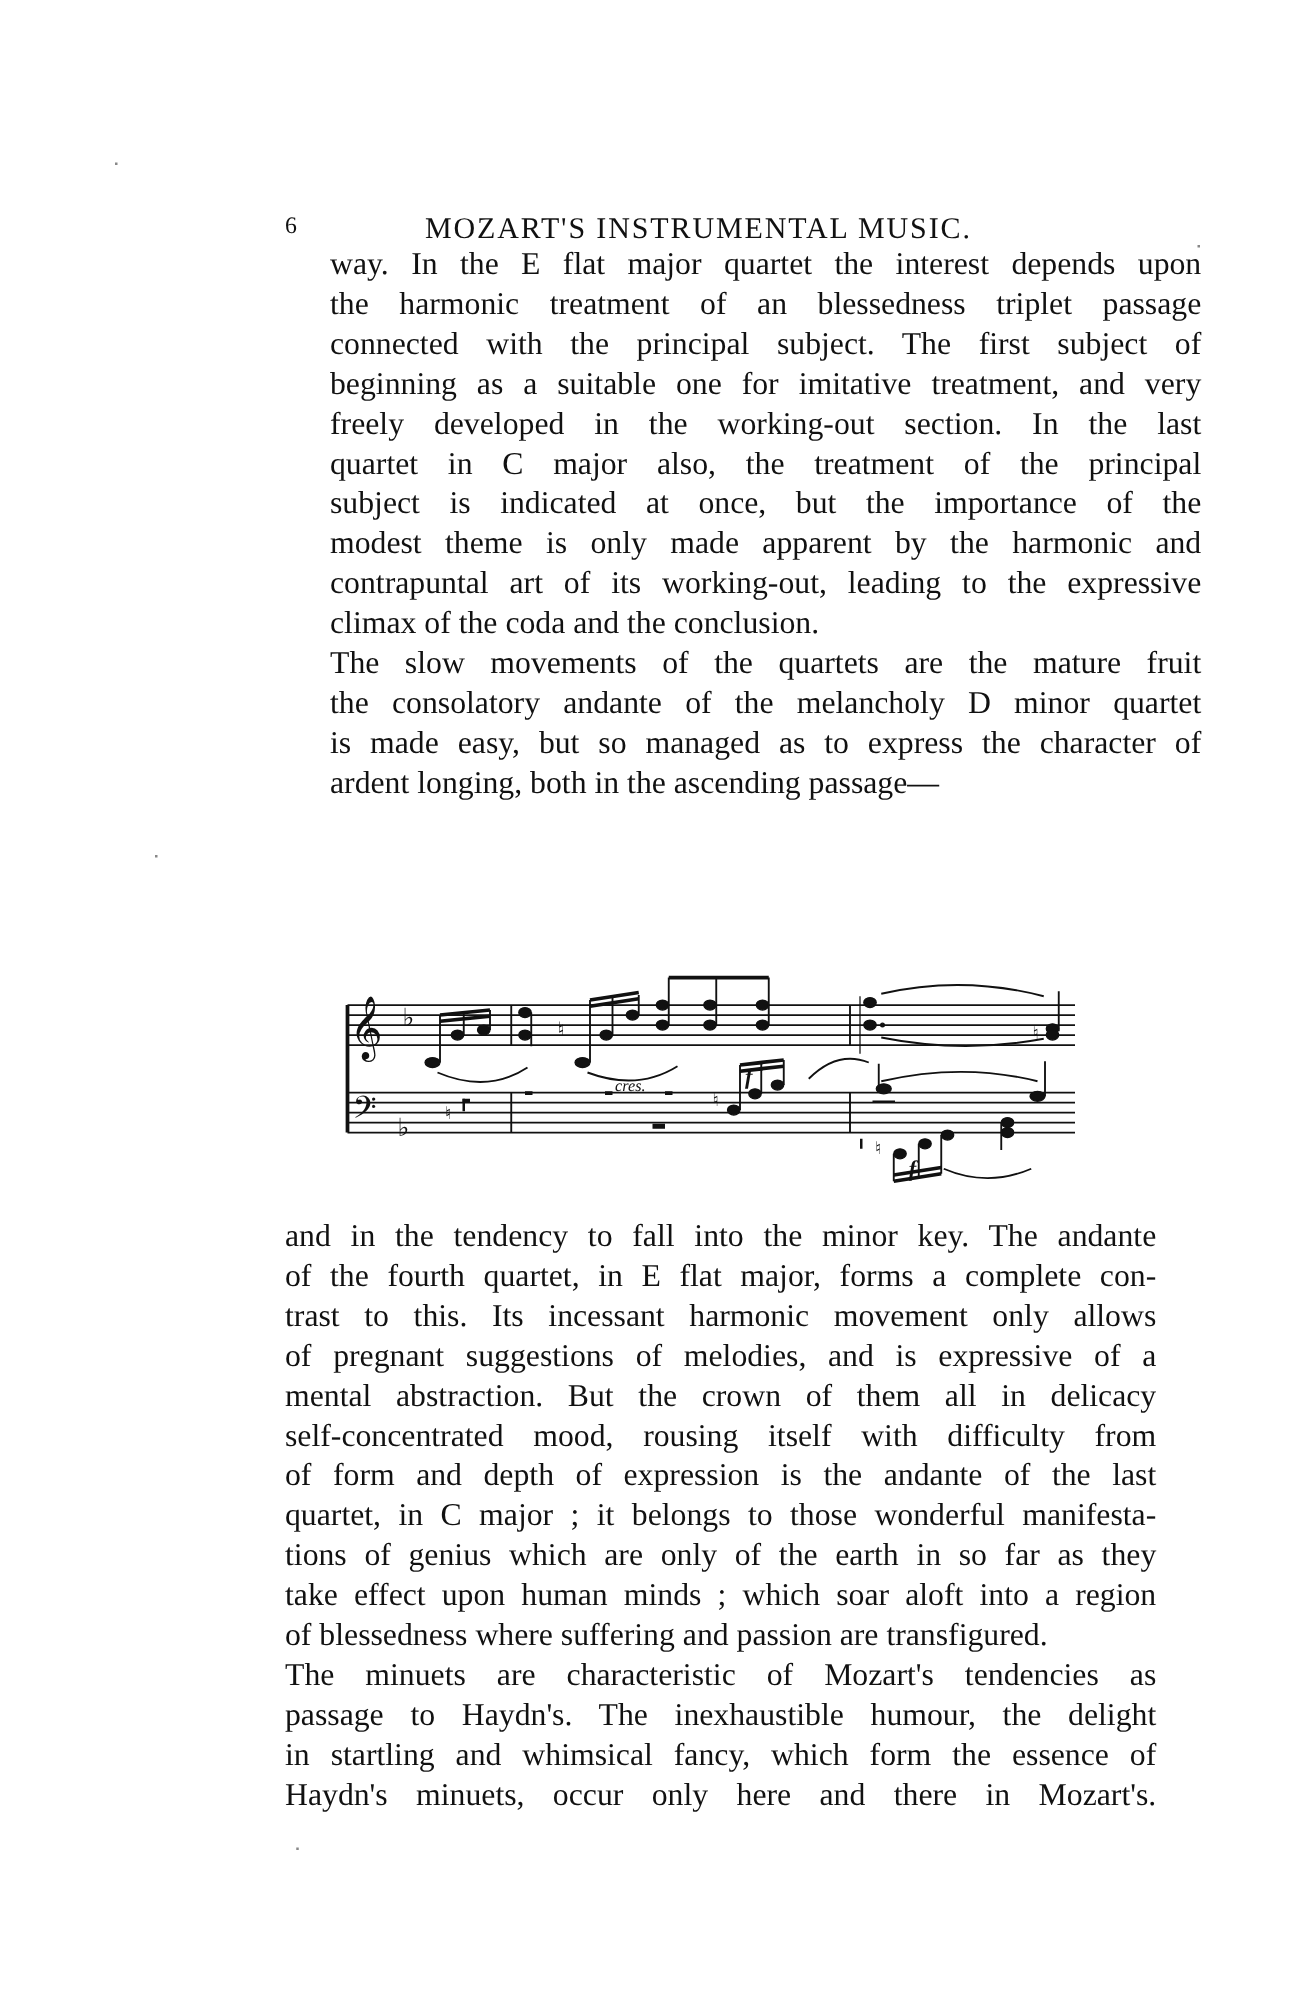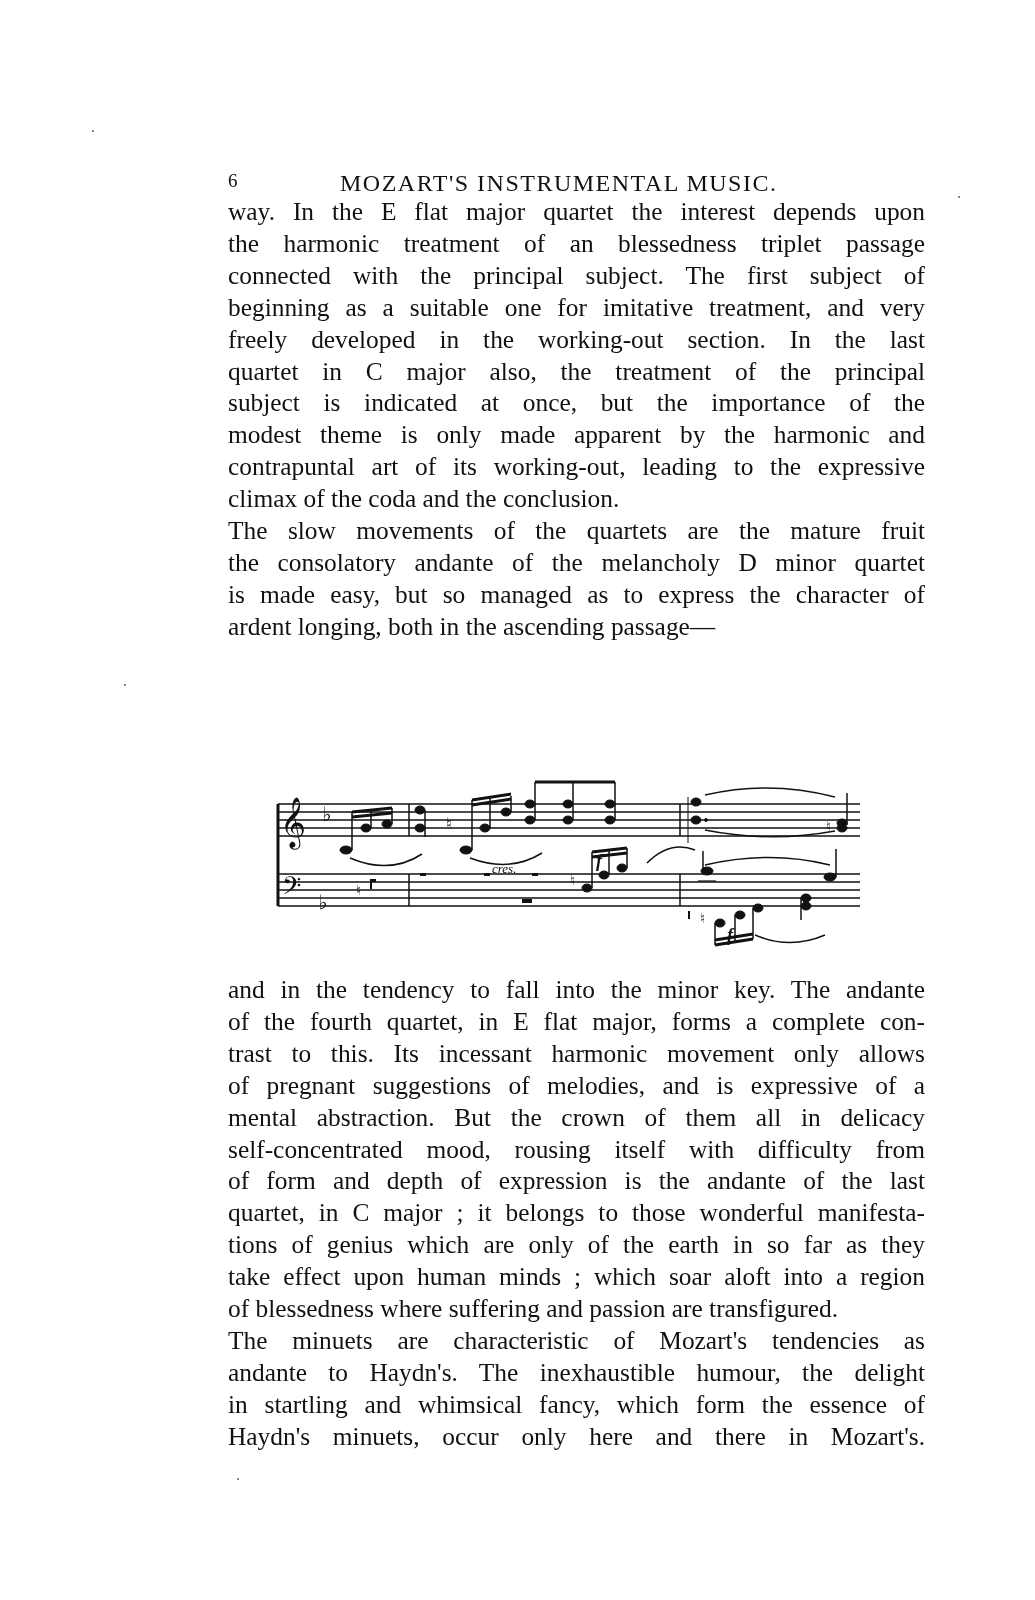"way. In the E flat" .block-1 { margin-left: none -> 36px }
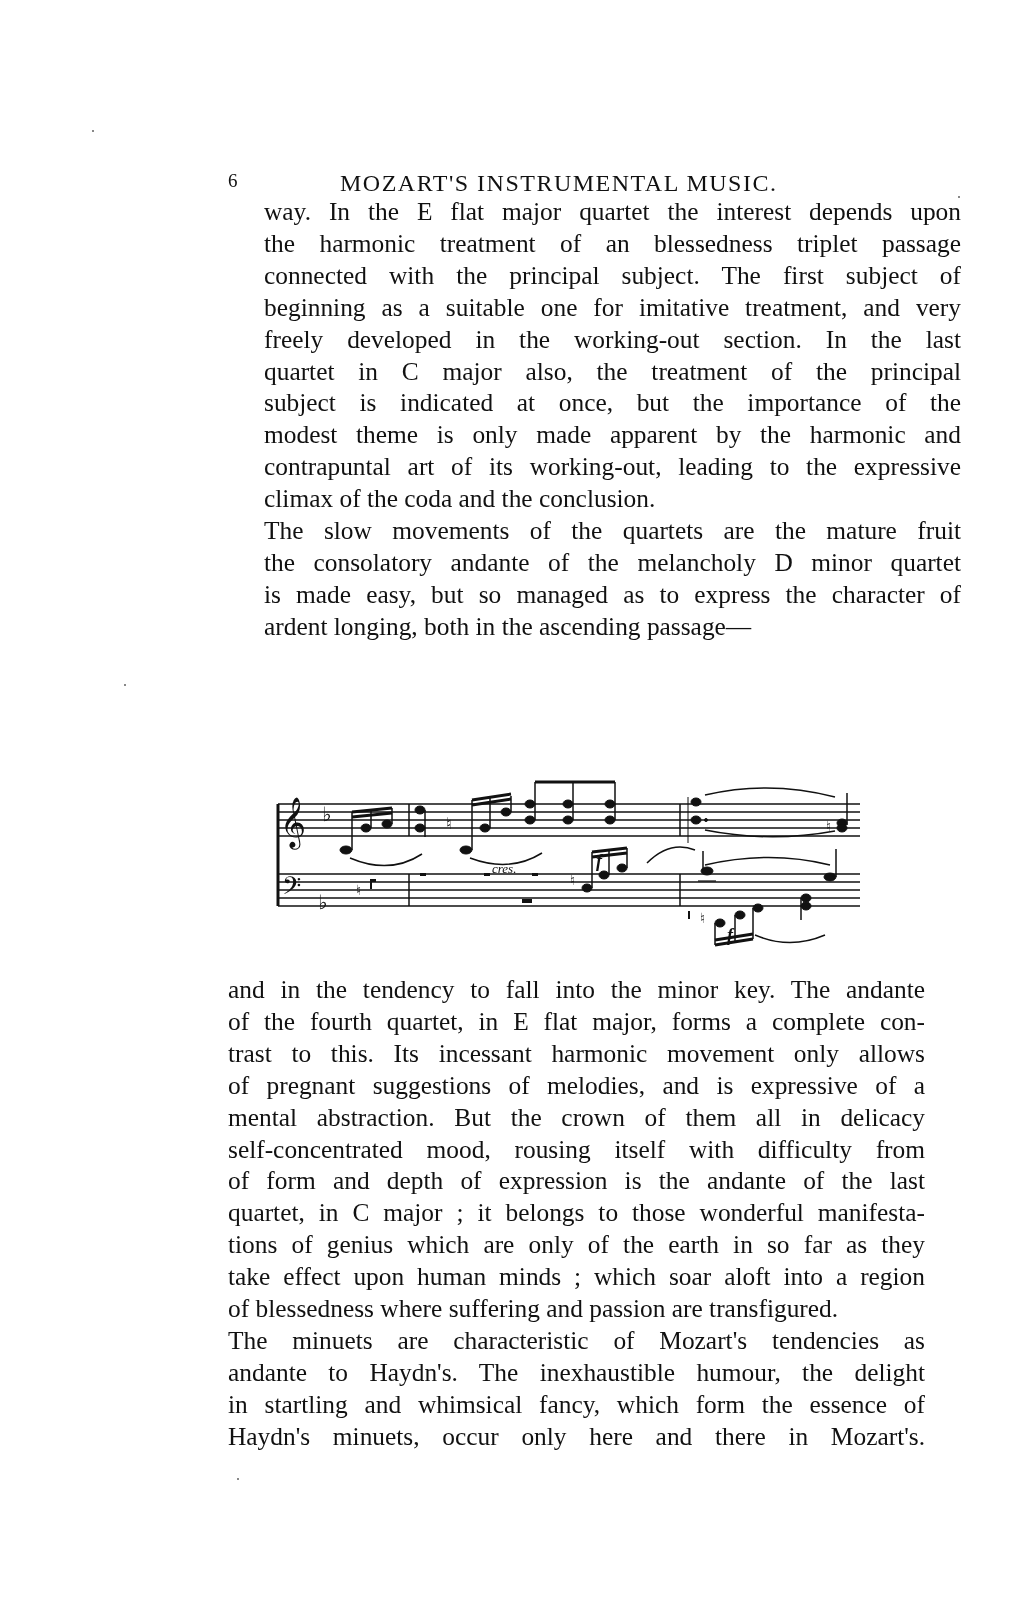"andante to Haydn's. The inexhaustible" span.line { text: andante -> passage }
